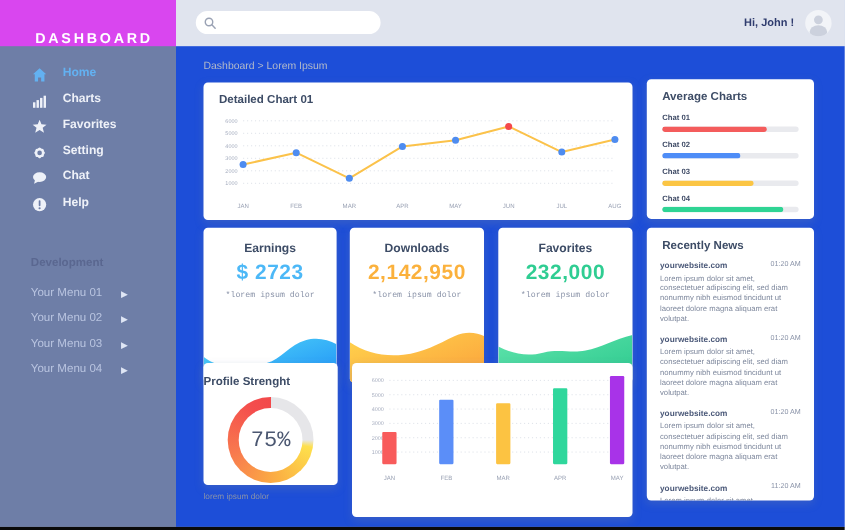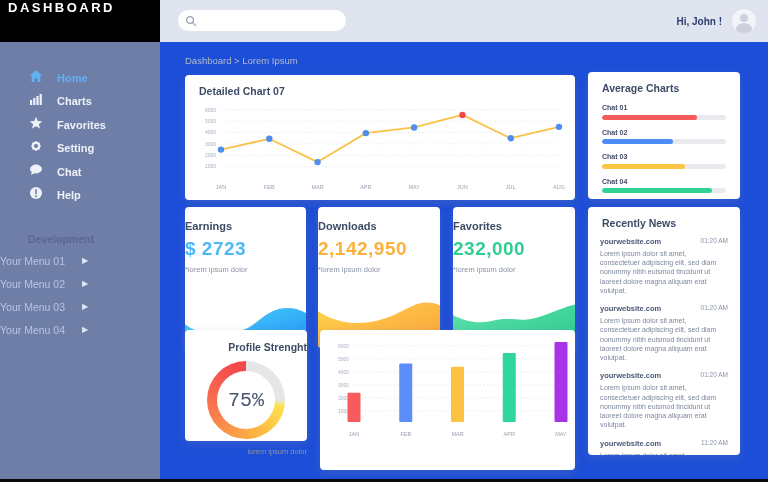"DASHBOARD" .sidebar-header { align-items: flex-start -> flex-end; background: #000000 -> #d946ef; padding-left: 8px -> 32px }
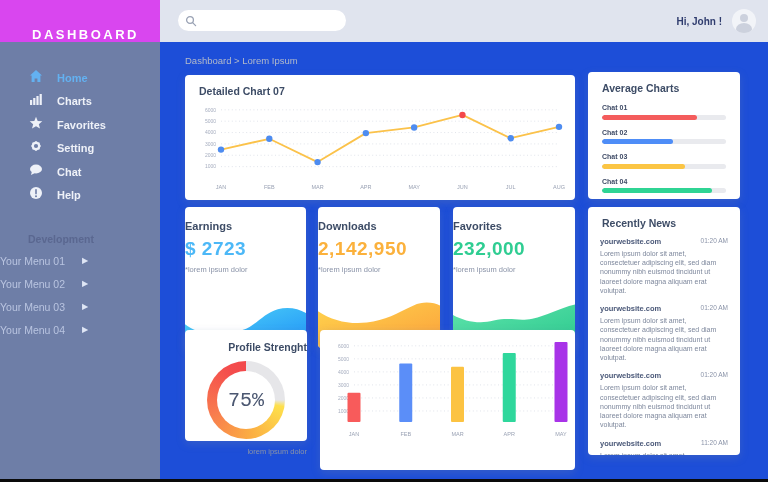"Home" .nav-item { align-items: flex-end -> flex-start }
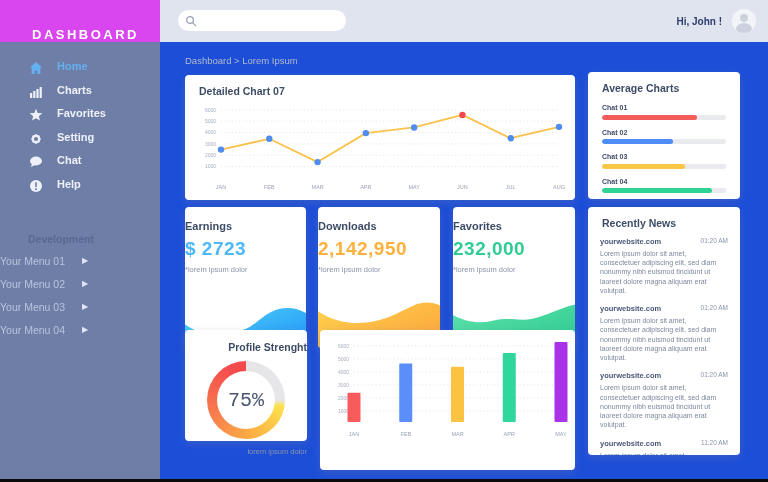"Detailed Chart 07" div.card-title { text: 07 -> 01 }
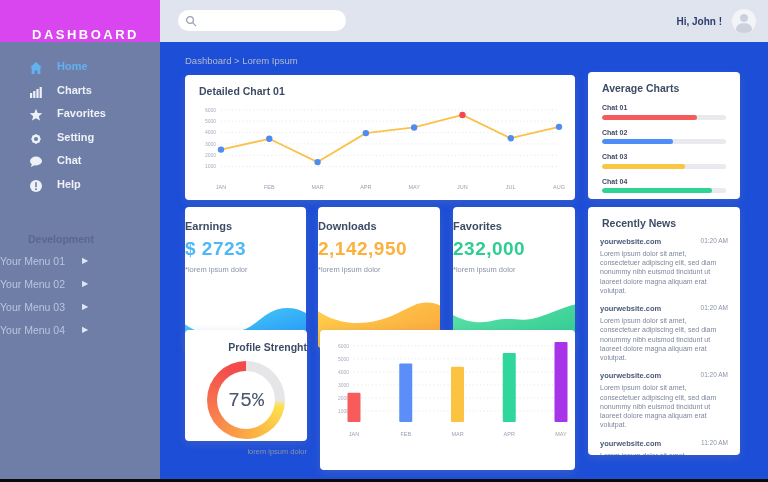"Earnings" .stat { text-align: none -> center }
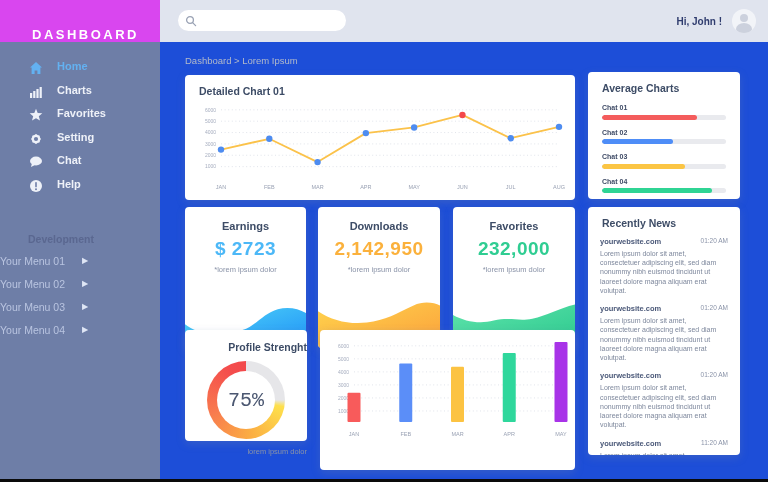"Your Menu 01" .dev-item { align-items: center -> flex-end; padding-left: none -> 28px }
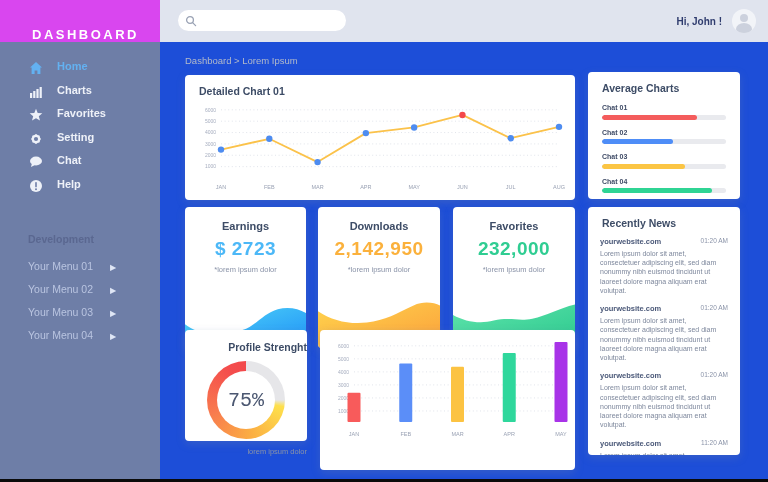"*lorem ipsum dolor" .stat .n { font-family: none -> Liberation Mono, monospace }
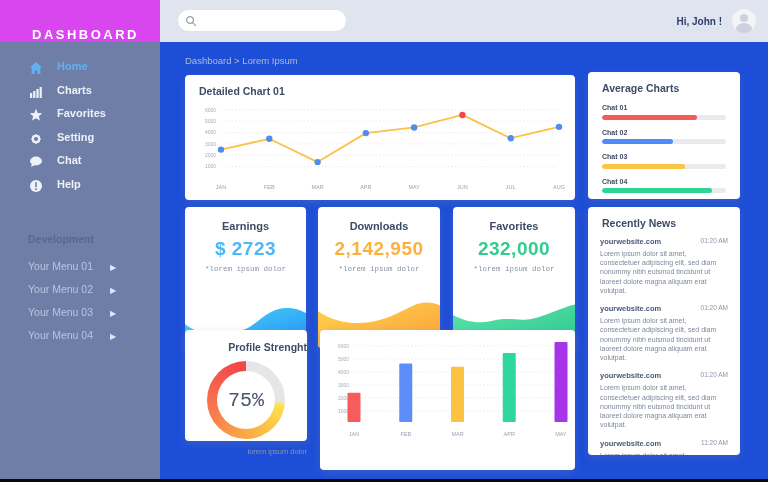"Profile Strenght" .profile { text-align: right -> left }
